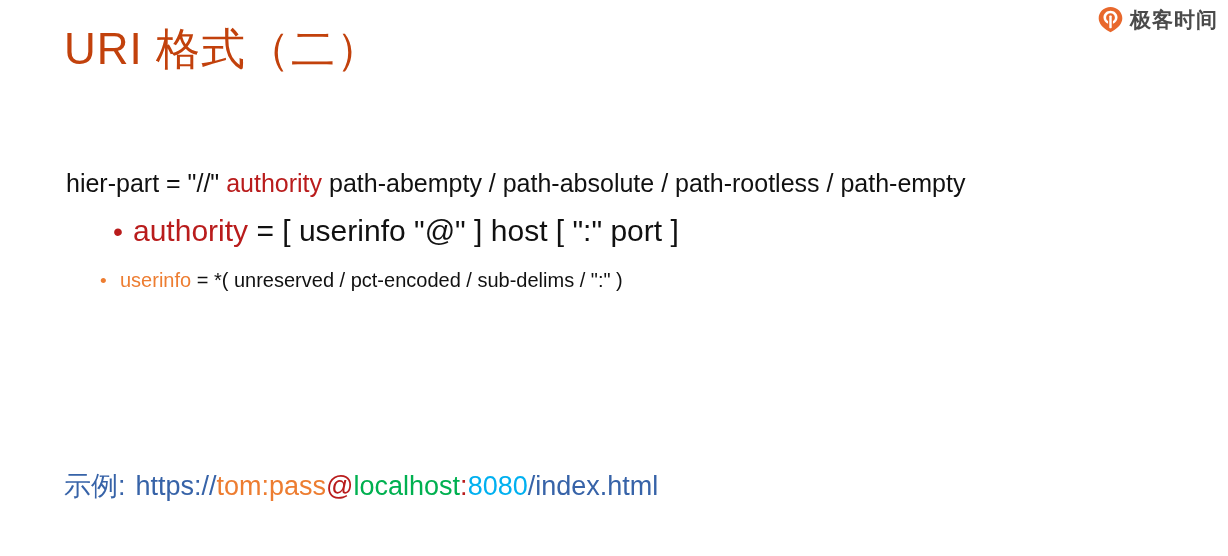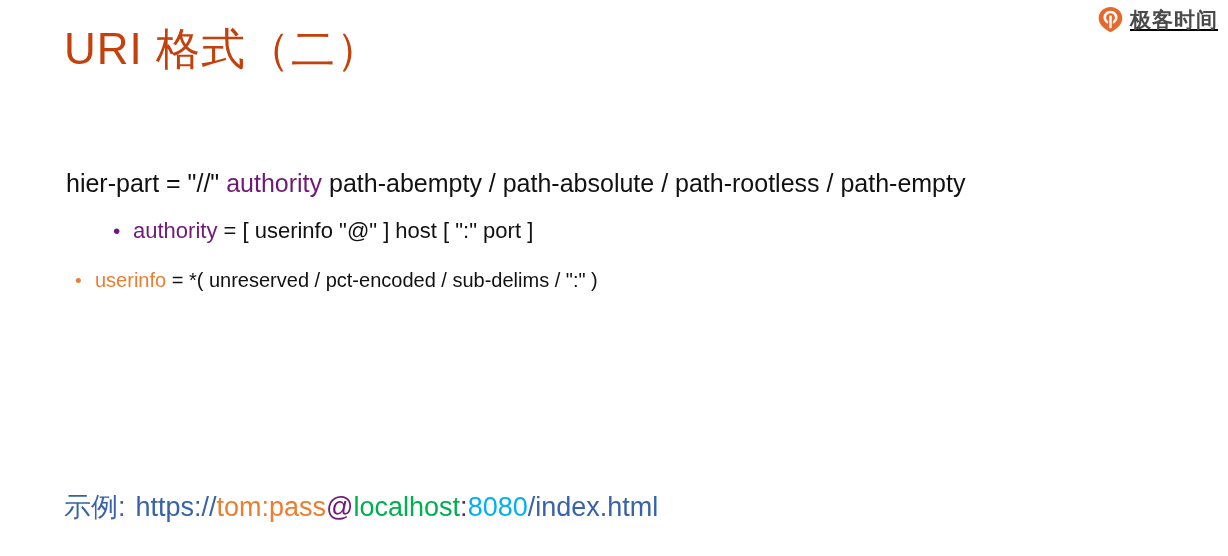"极客时间" .brand { text-decoration: underline -> none }
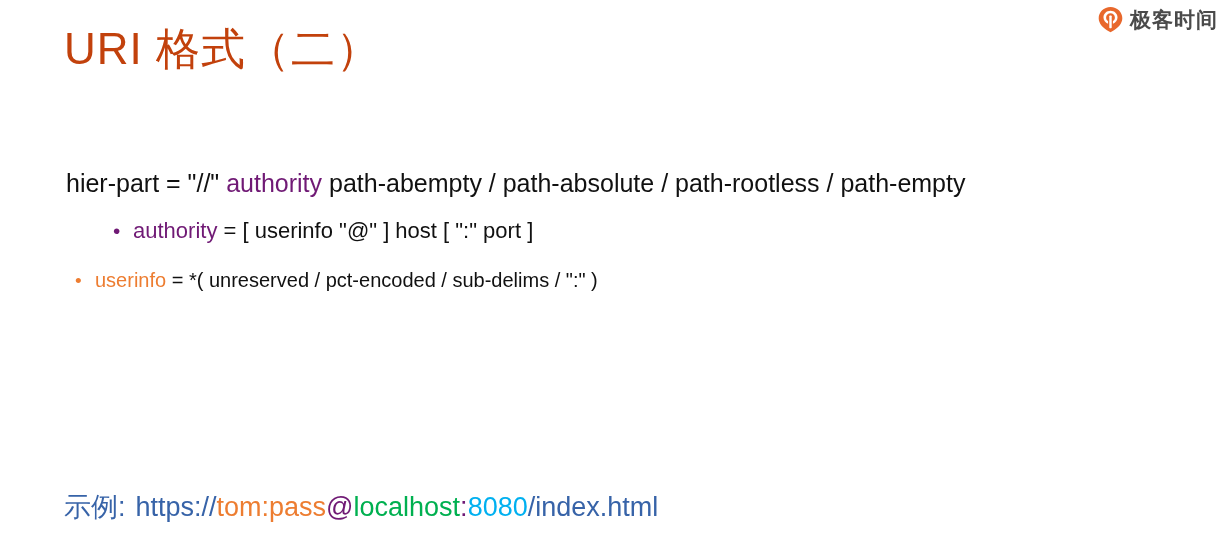"authority" .c-red { color: #701a75 -> #b91c1c }
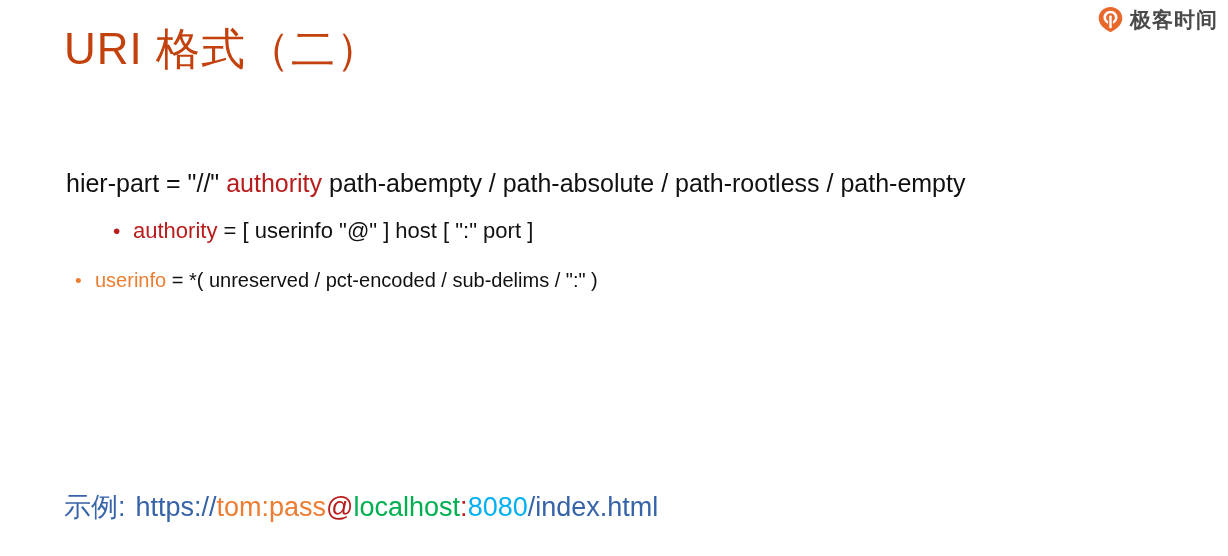"• authority = [ userinfo" .line-l1 { font-size: 22px -> 30px }
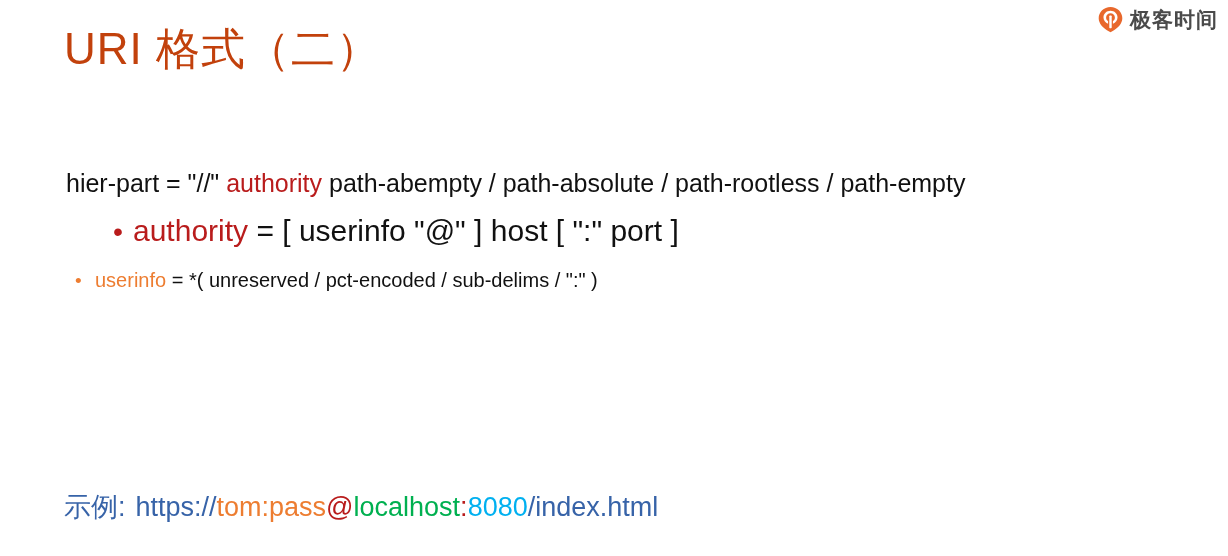"• userinfo = *( unreserved" .line-l2 { padding-left: 75px -> 100px }
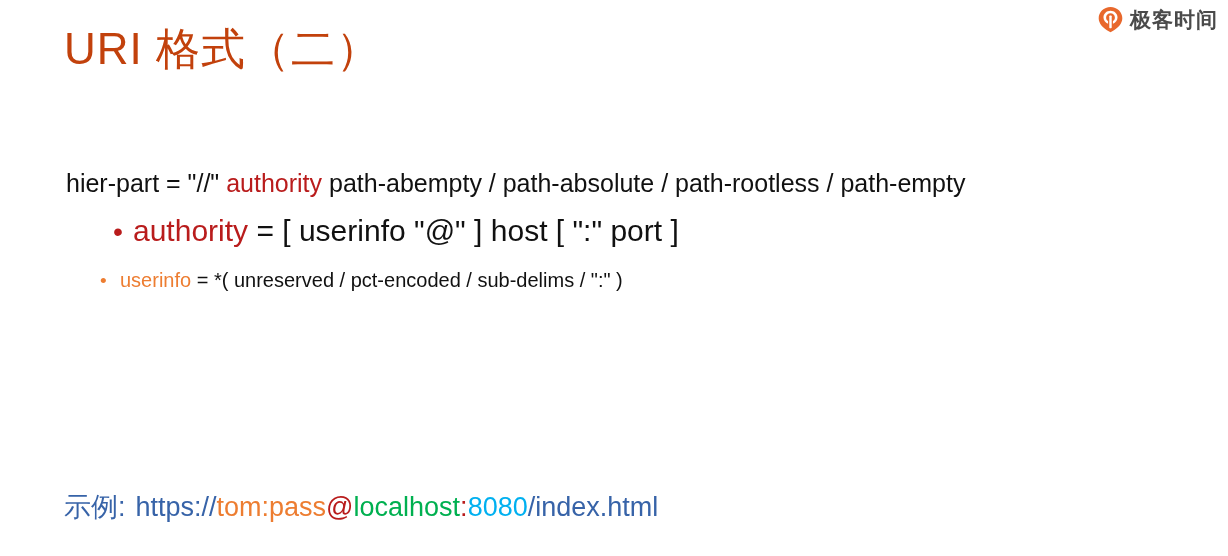"示例:" .example { top: 489px -> 468px }
